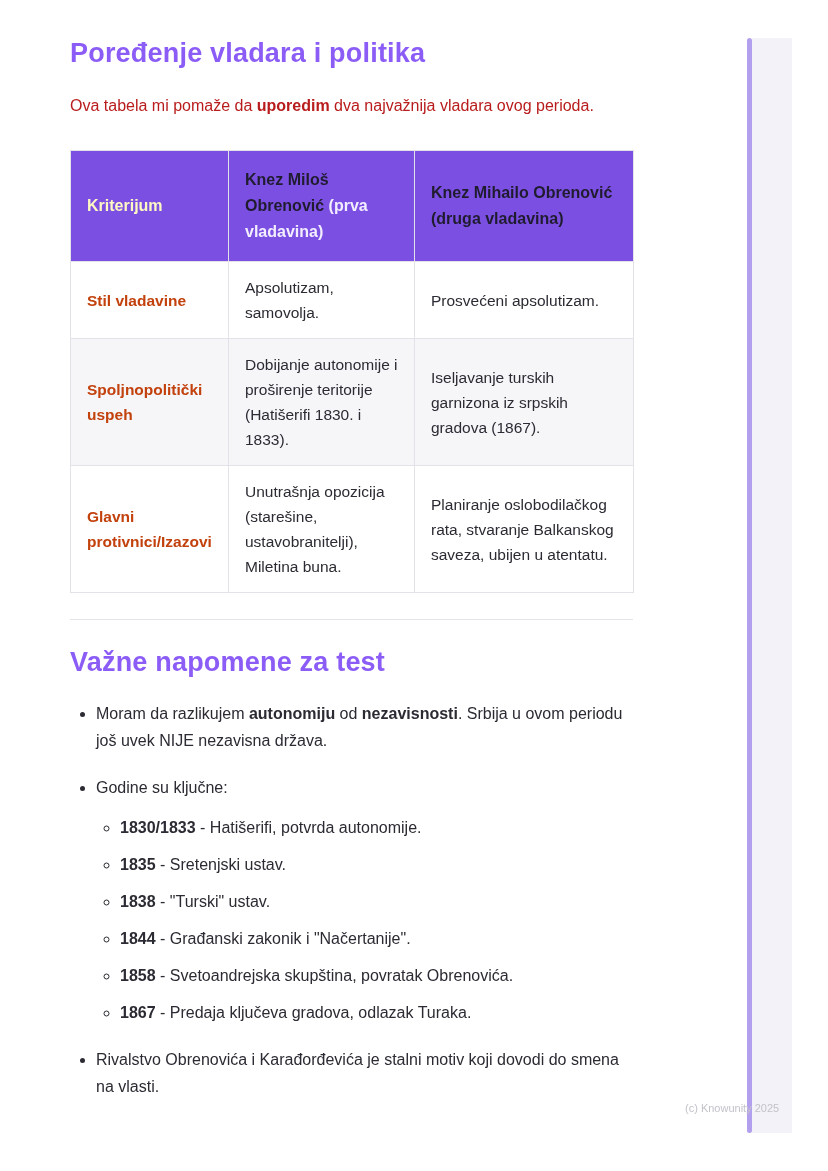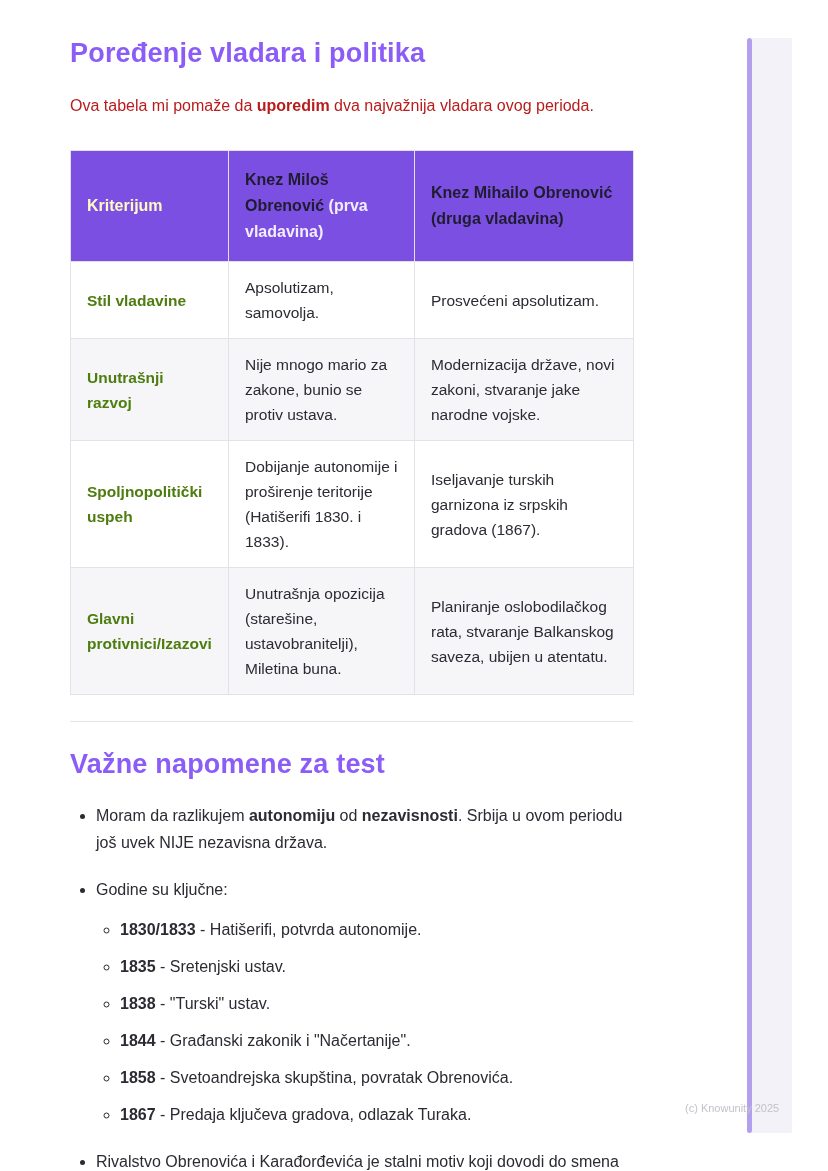"Stil vladavine" td.criterion { color: #4d7c0f -> #c2410c }
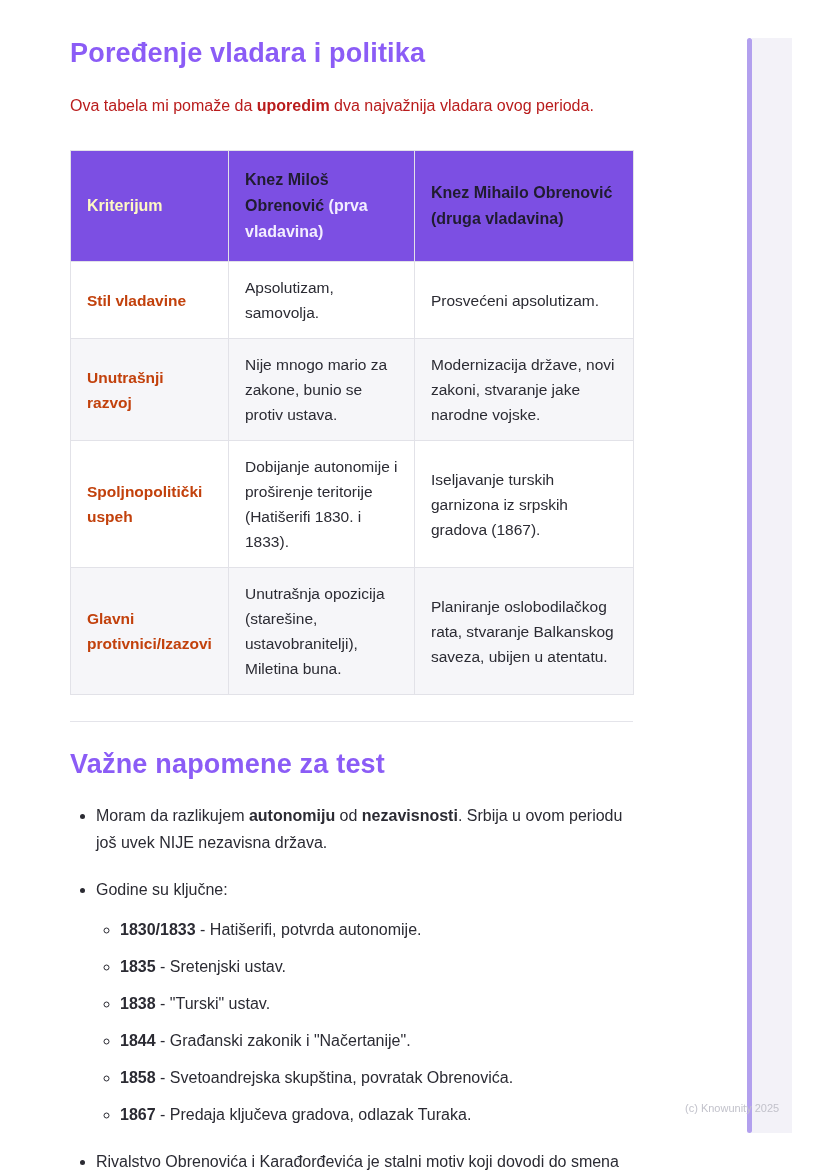"Unutrašnji razvoj" tr { html: <tr> <td>Unutrašnji razvoj</td> <td>Nije mnogo mario za zakone, bunio se protiv ustava.</td> <td>Modernizacija države, novi zakoni, stvaranje jake narodne vojske.</td> </tr> -> none }
